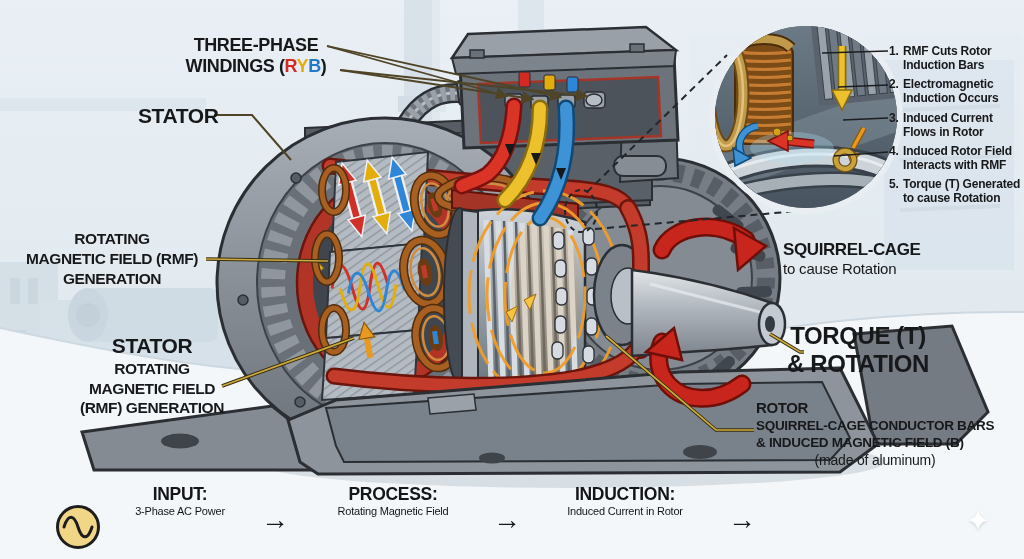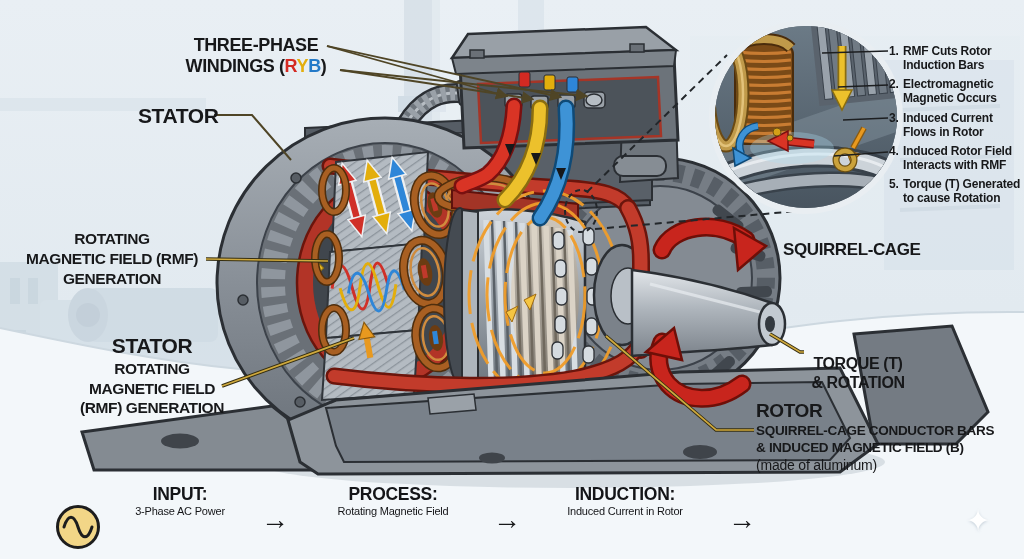"Electromagnetic Magnetic Occurs" span { text: Magnetic -> Induction }
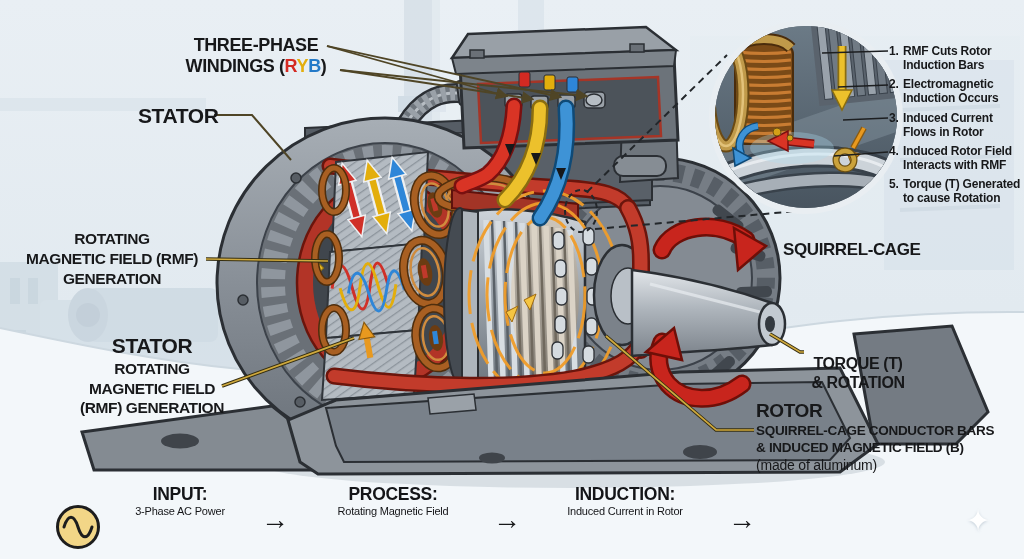"to cause Rotation" div.sub { html: none -> <div>to cause Rotation</div> }
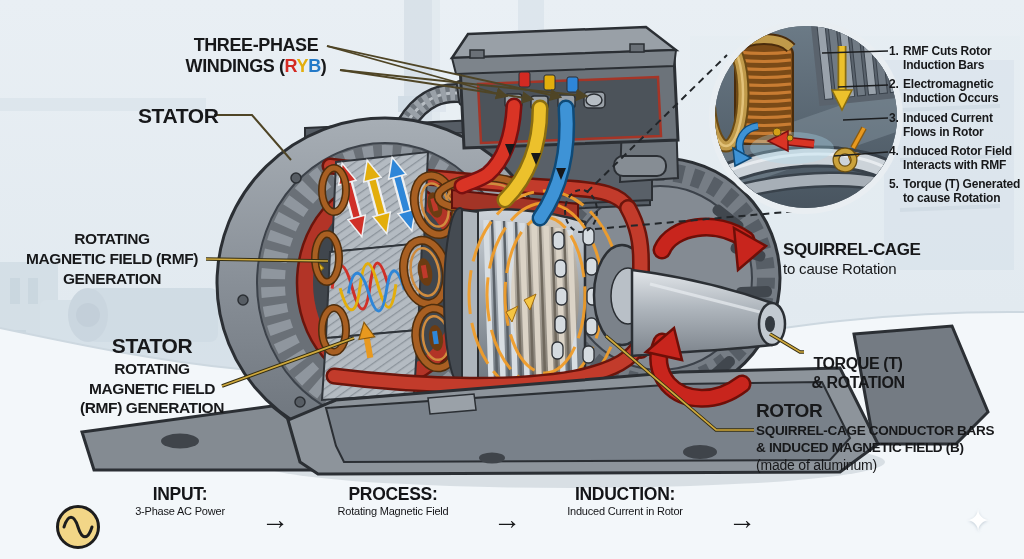"TORQUE (T)" #lbl-torque { font-size: 16px -> 24px; top: 355px -> 322px }
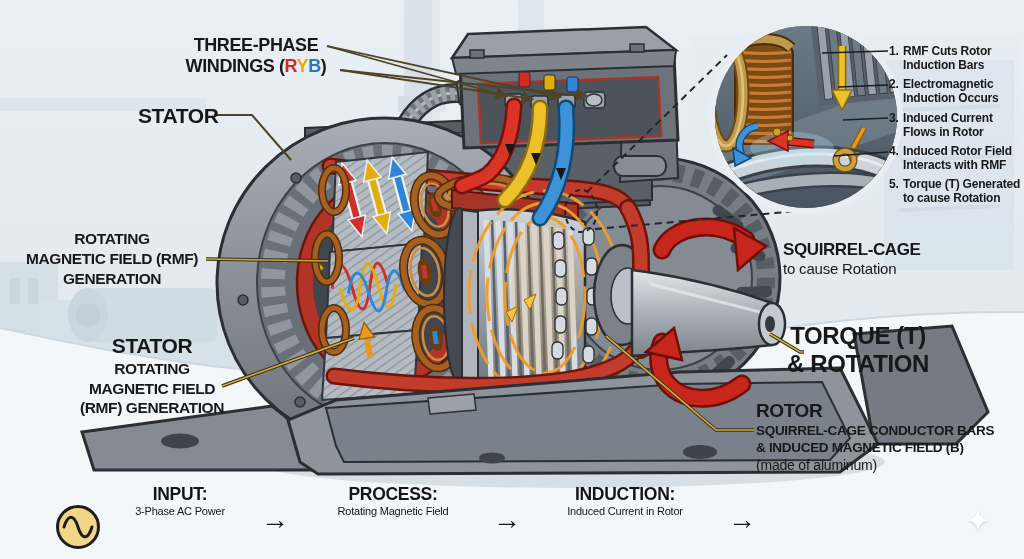"ROTOR" #lbl-rotor .big { font-size: 19px -> 15px }
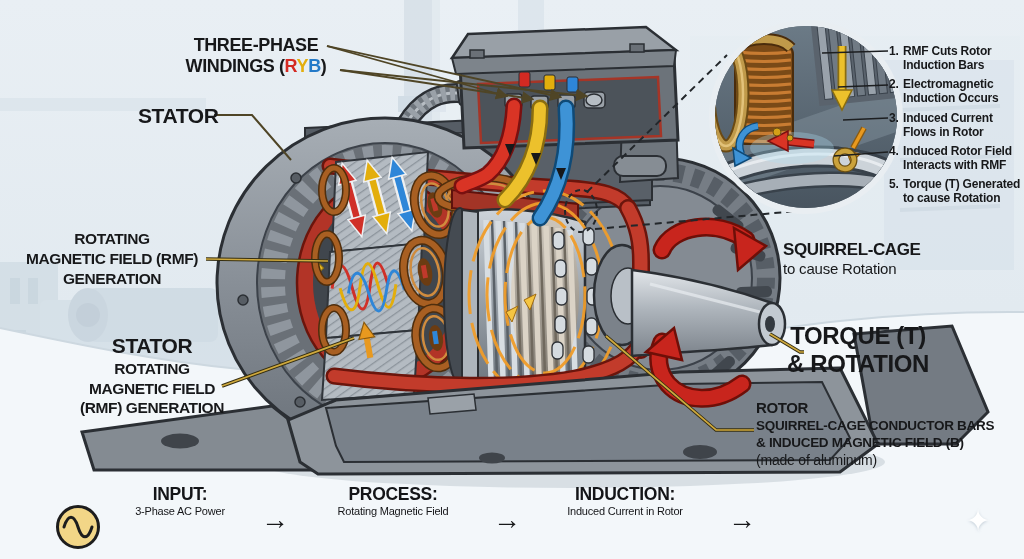"(made of aluminum)" #lbl-rotor .sub { text-align: none -> center }
